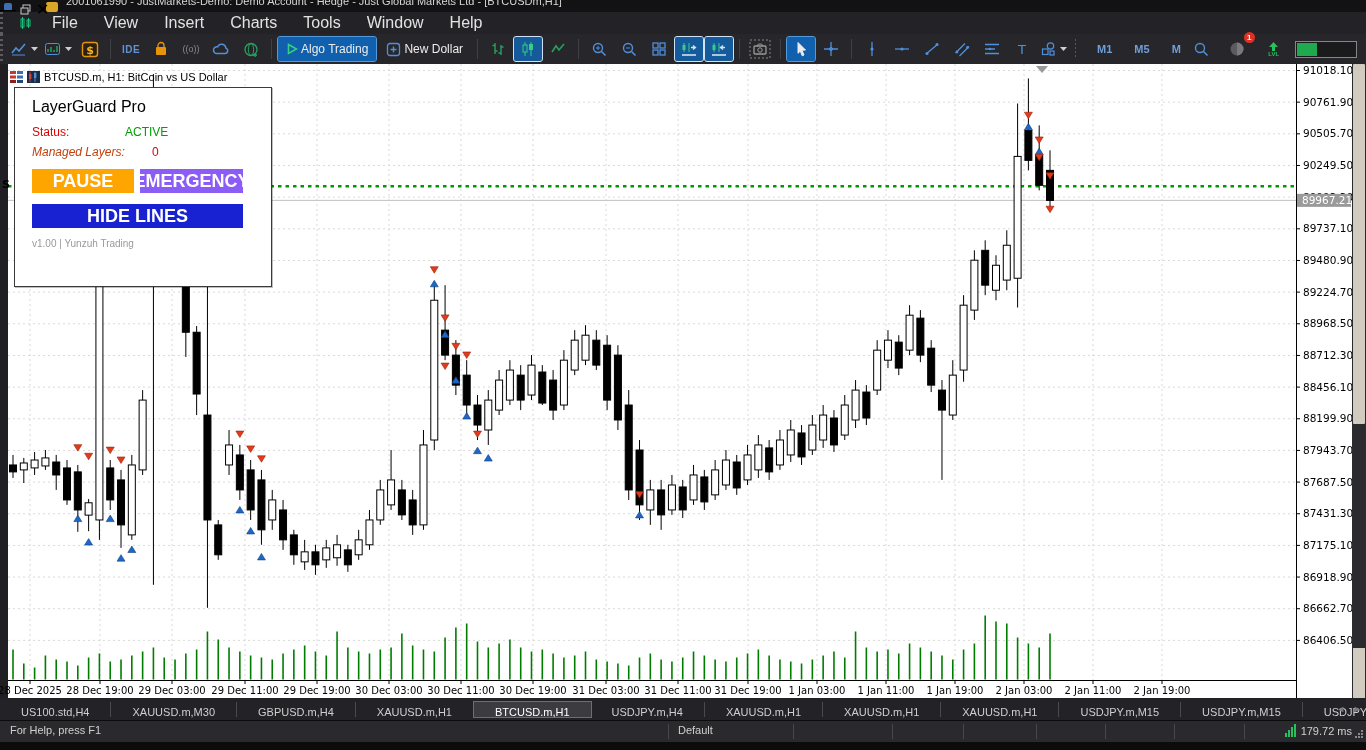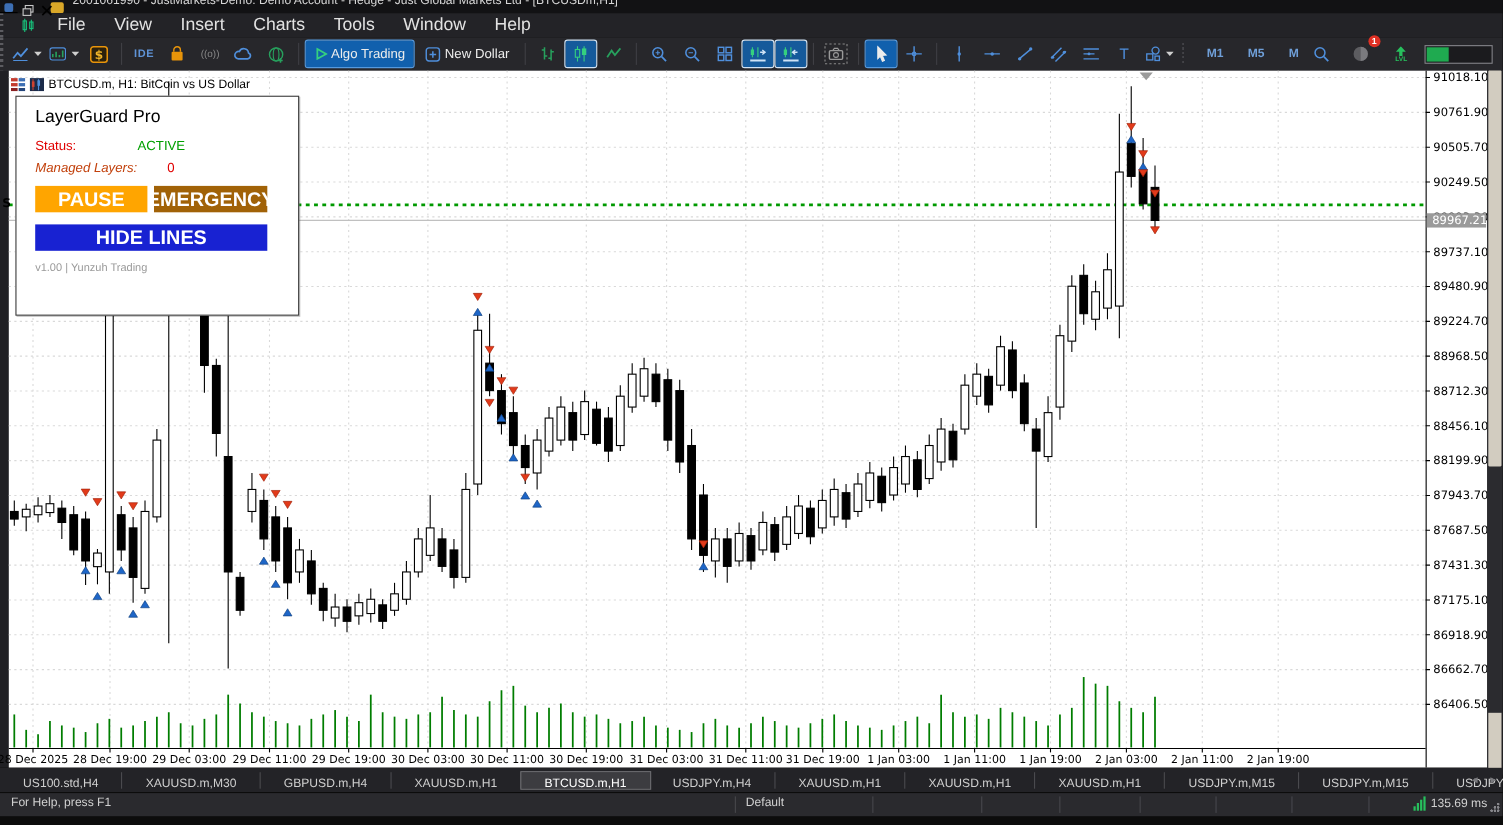"EMERGENCY" #btn-emergency { background: #a16207 -> #8b5cf6 }
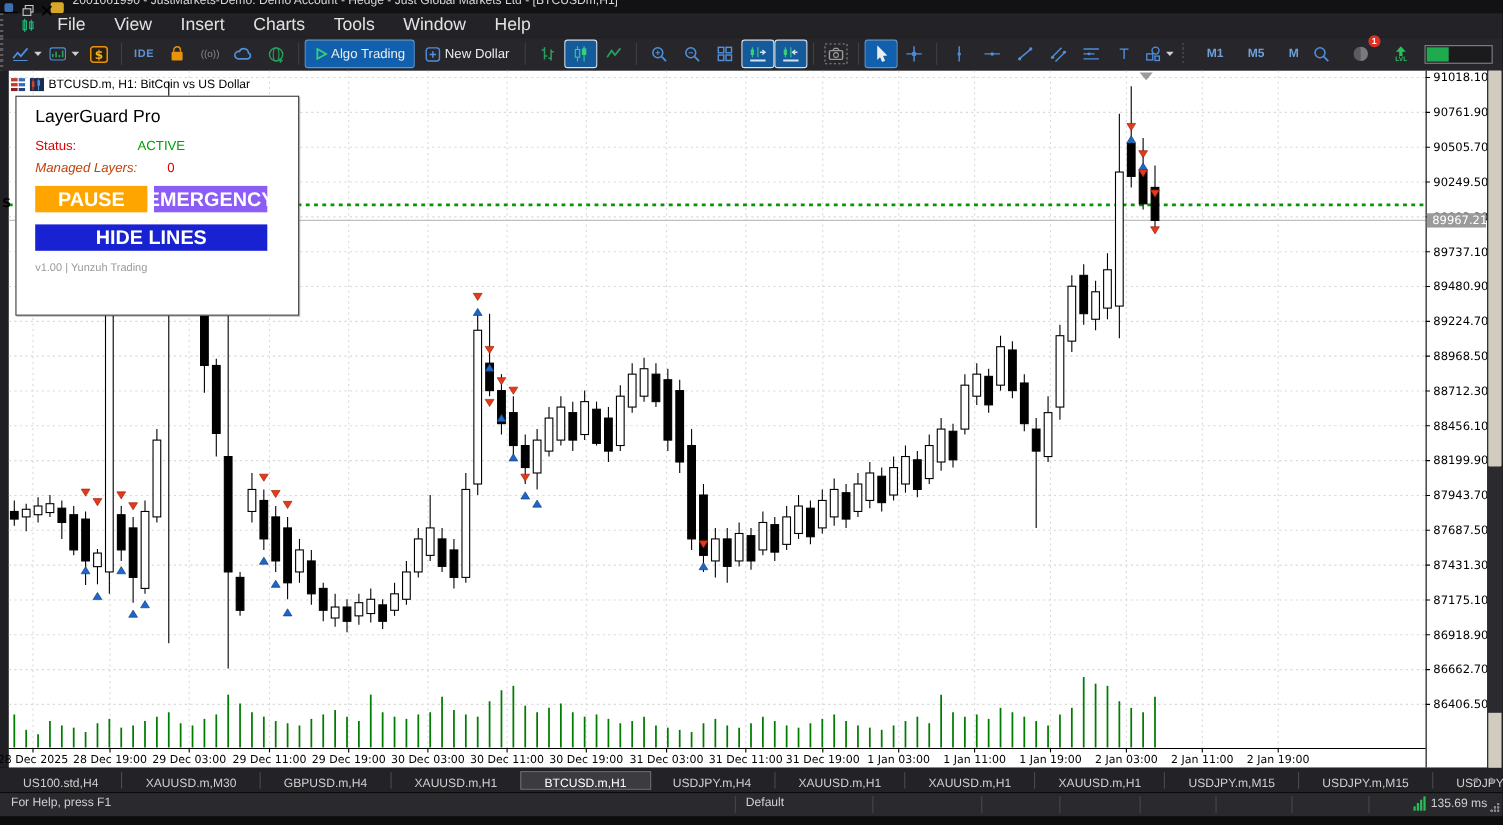"135.69 ms" span { text: 135.69 -> 179.72 }
